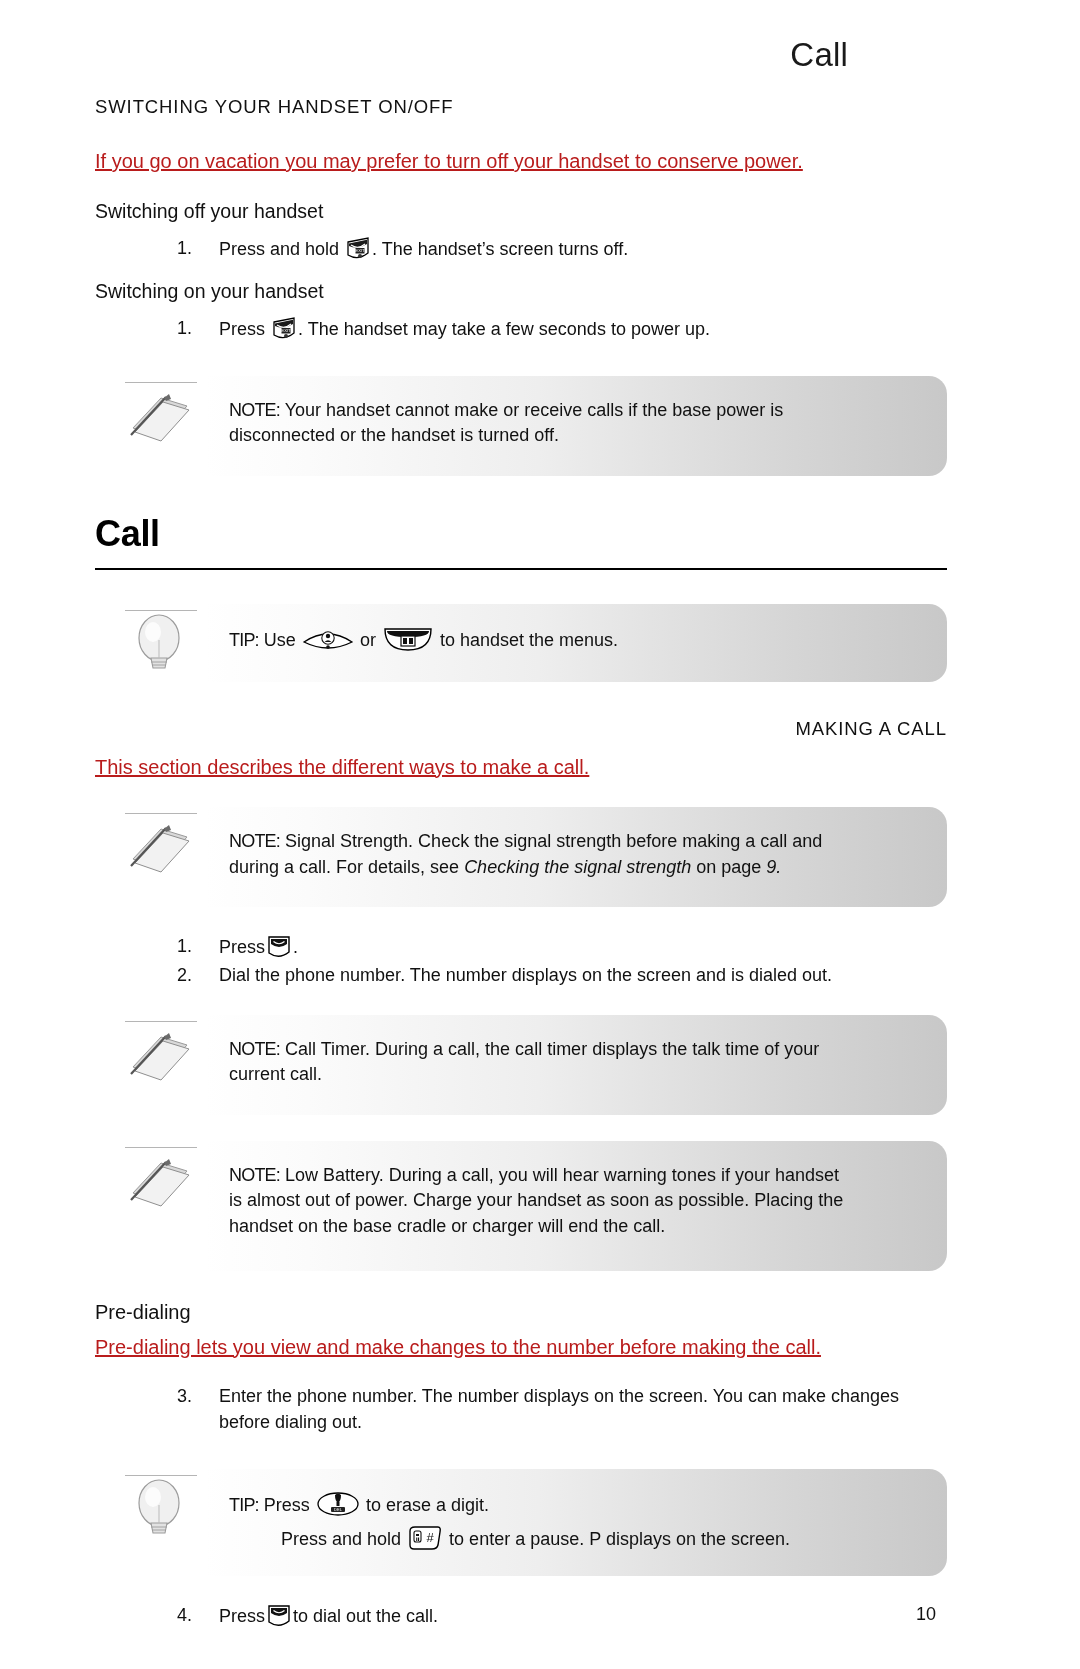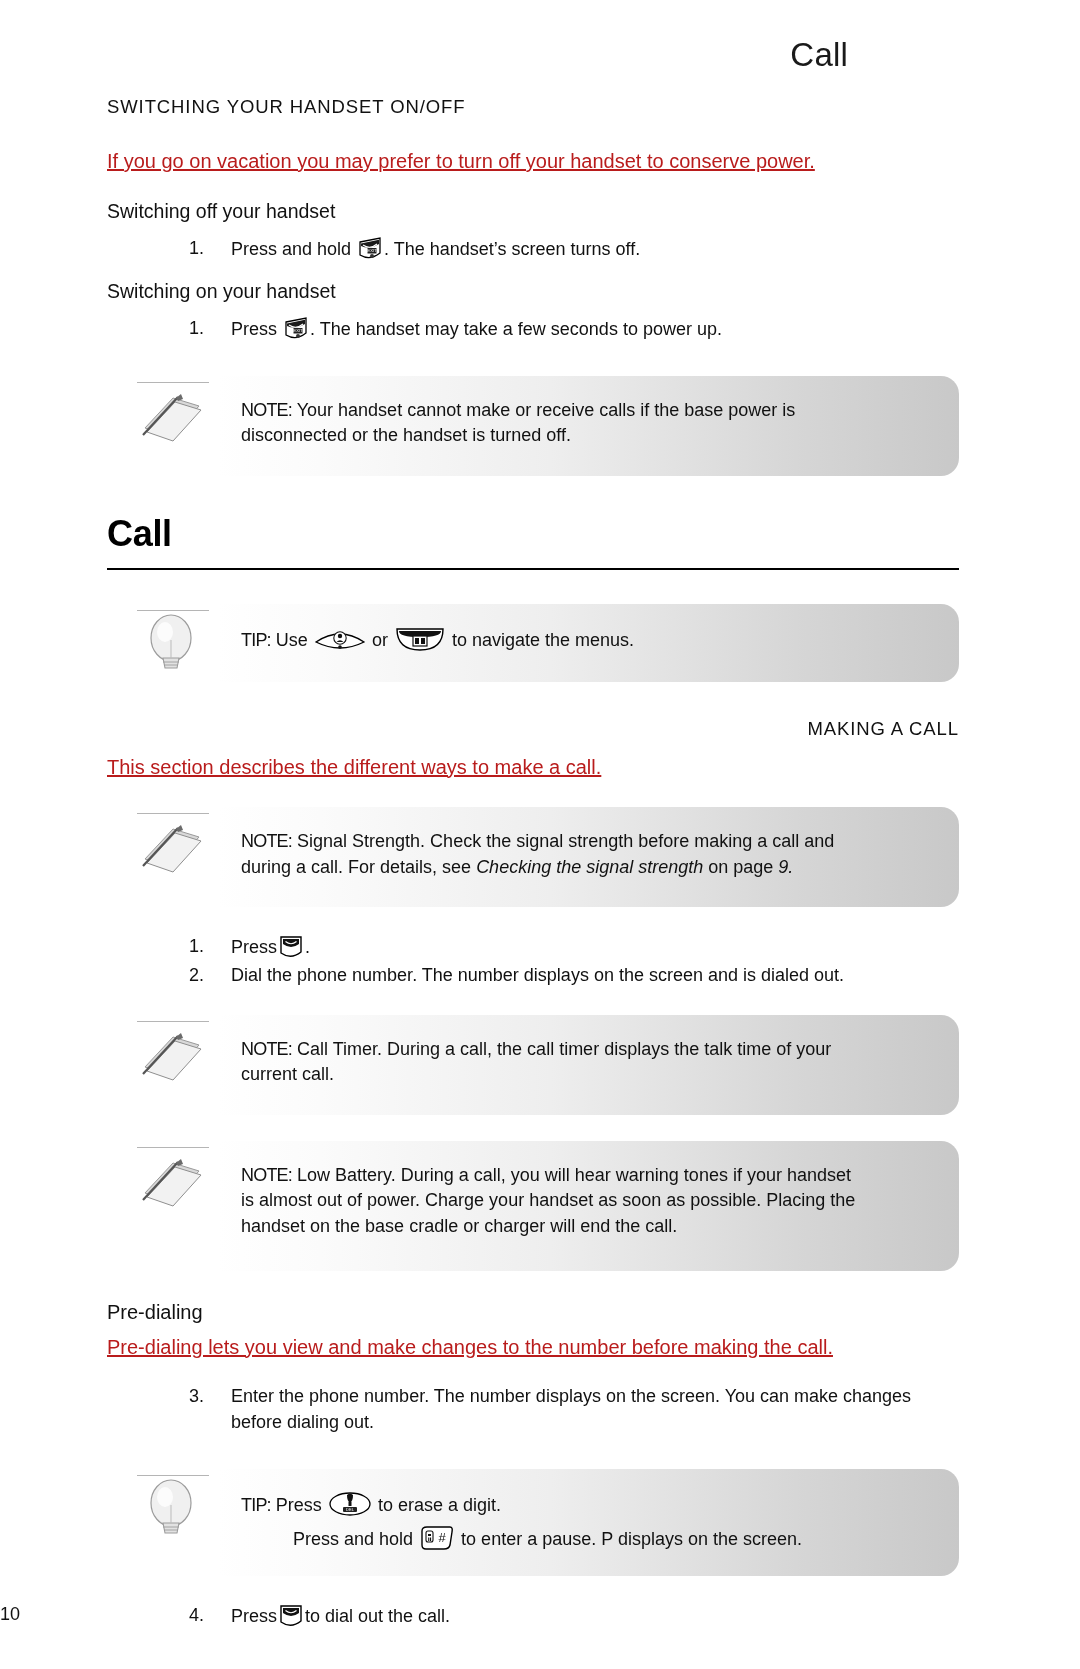"SWITCHING YOUR HANDSET ON/OFF" .content { left: 107px -> 95px }
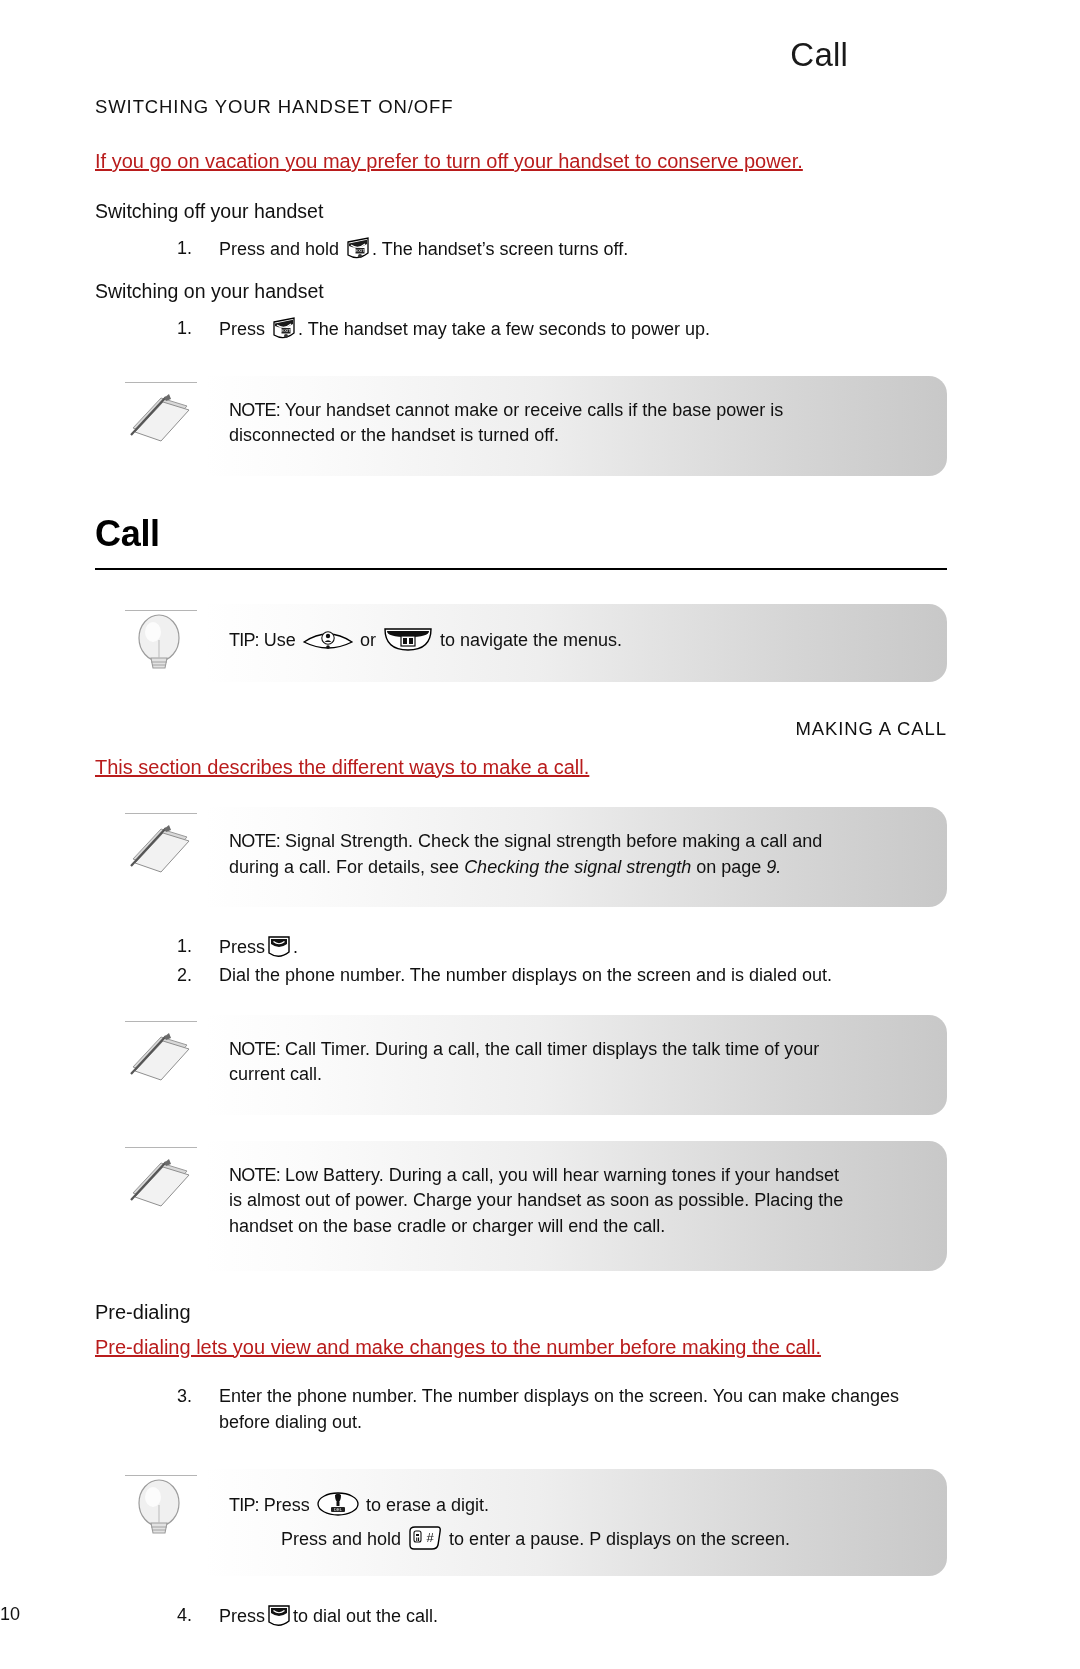"to navigate the menus." span { text: navigate -> handset }
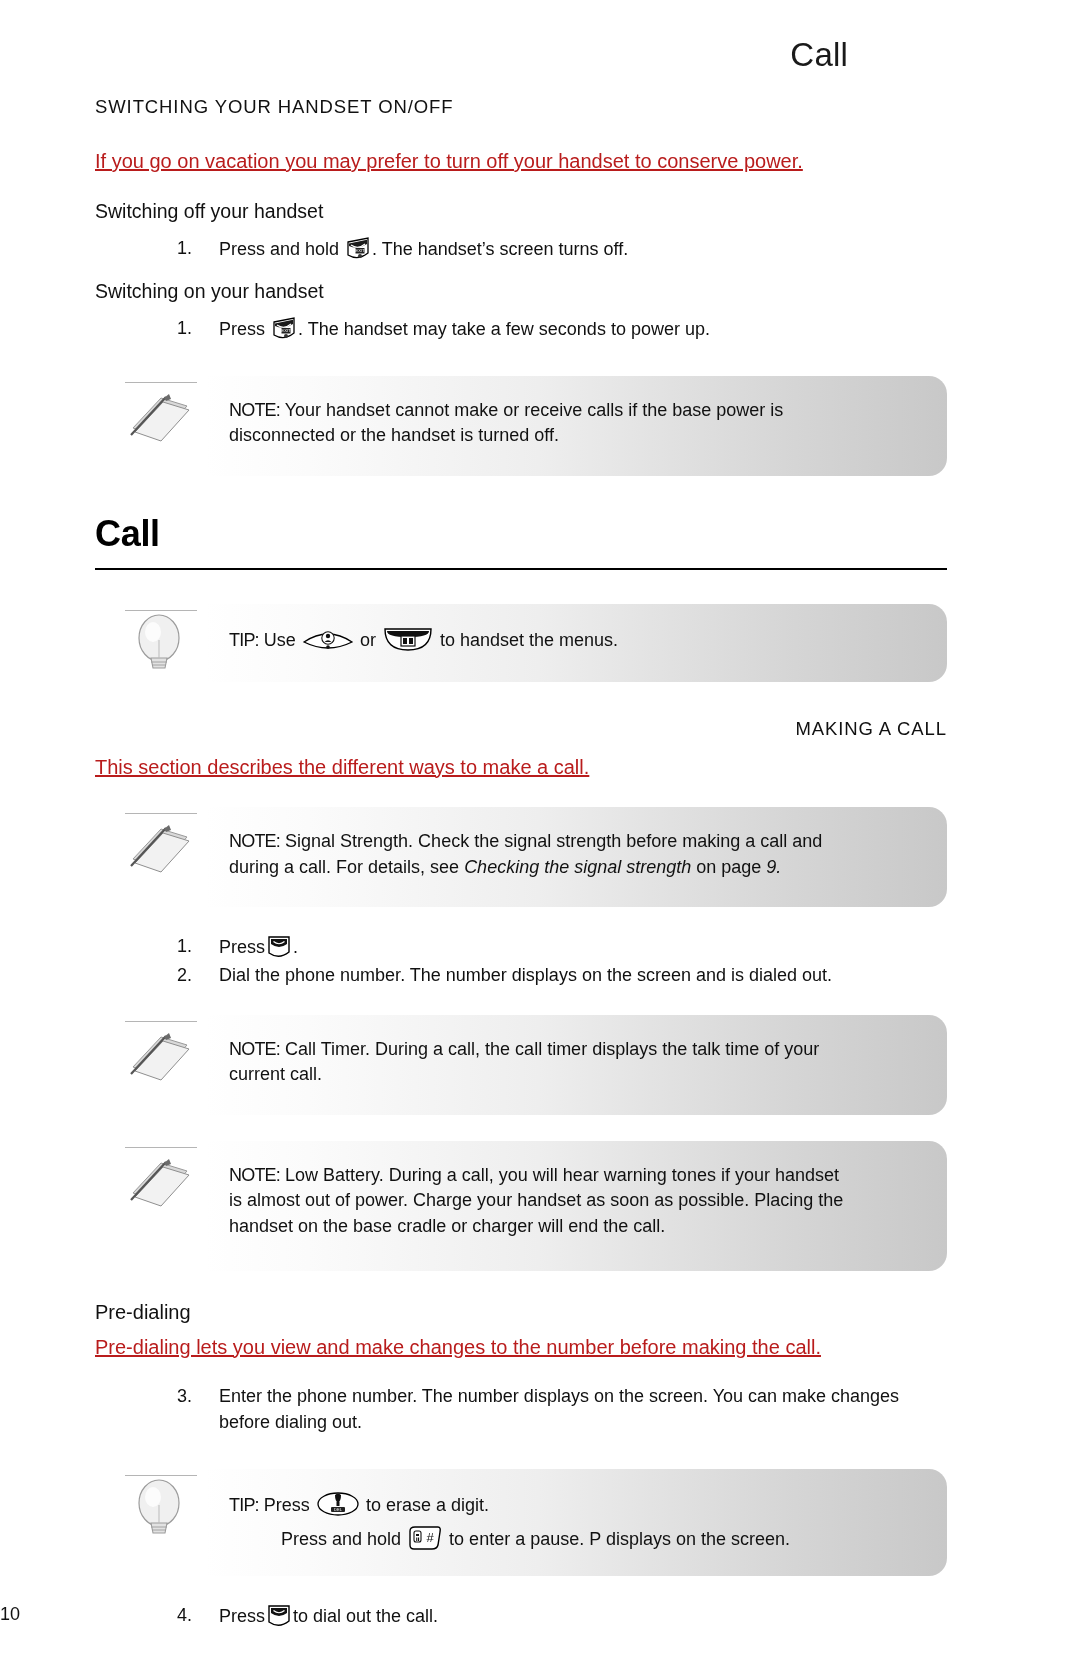"10" .folio { text-align: left -> right }
